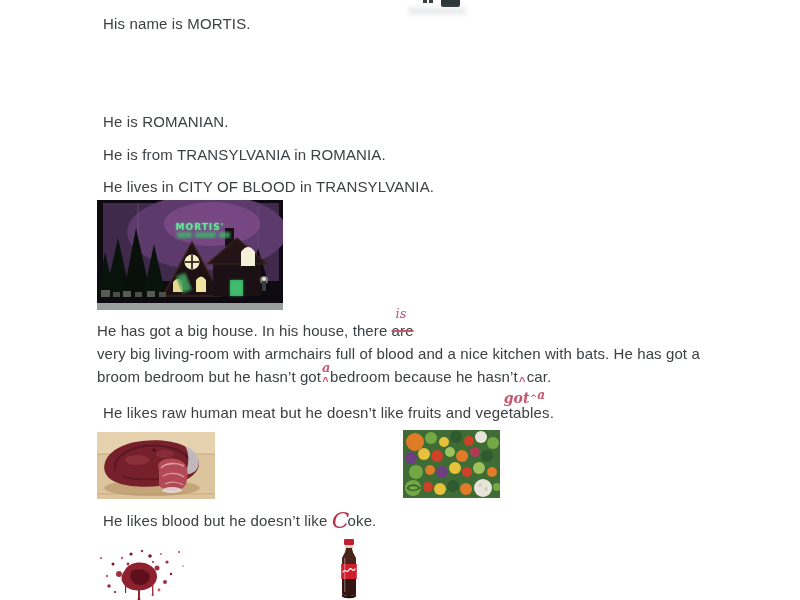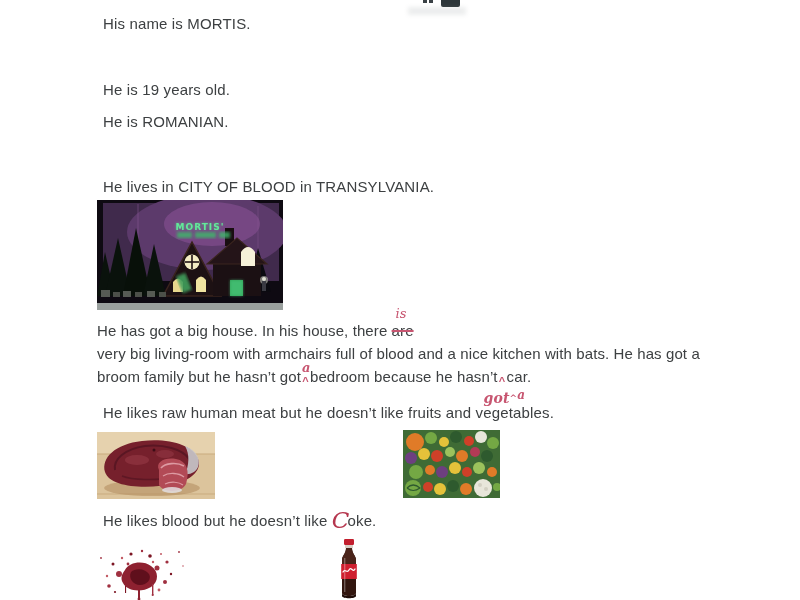"He is 19 years old." div.tline { html: <div>He is 19 years old.</div> -> none }
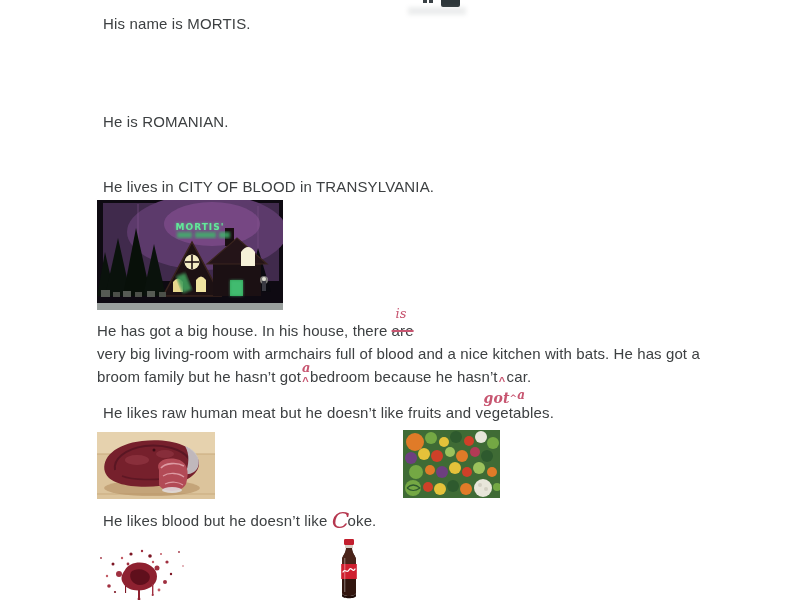"He is from TRANSYLVANIA in" div.tline { html: none -> <div>He is from TRANSYLVANIA in ROMANIA.</div> }
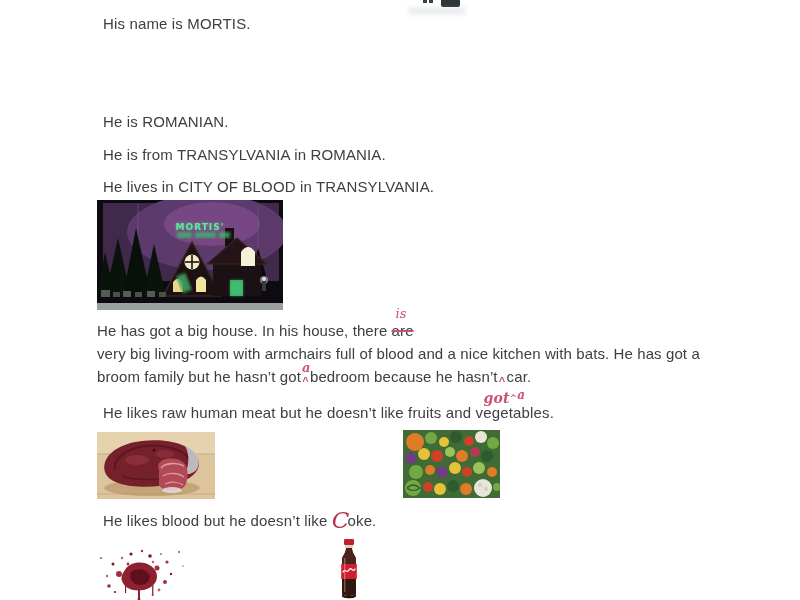"broom family but he hasn’t" span { text: family -> bedroom }
